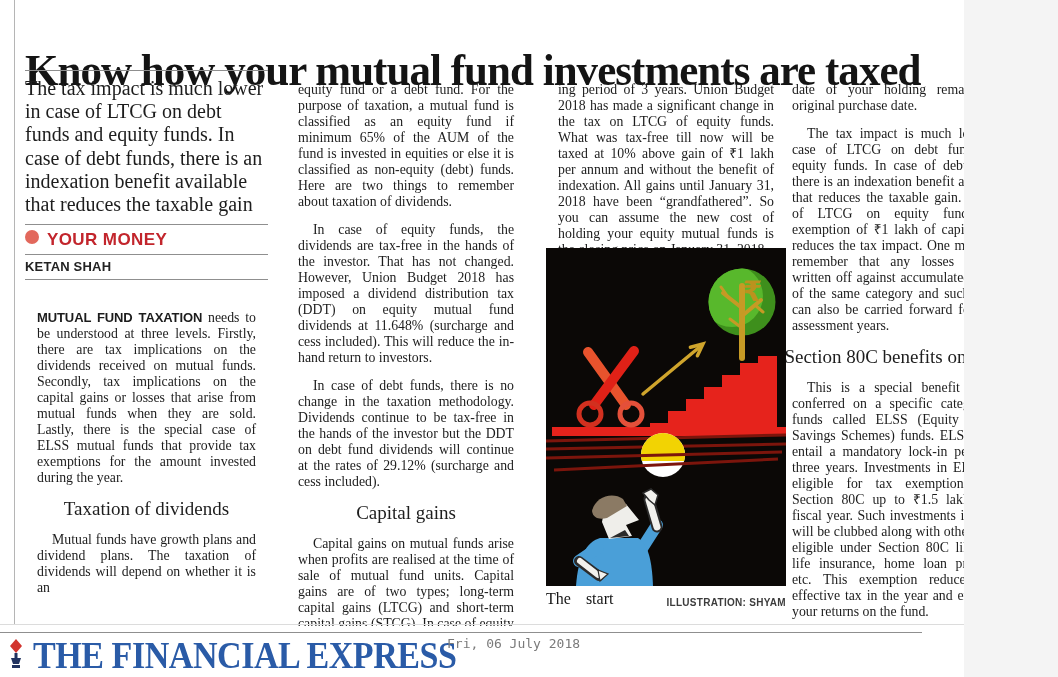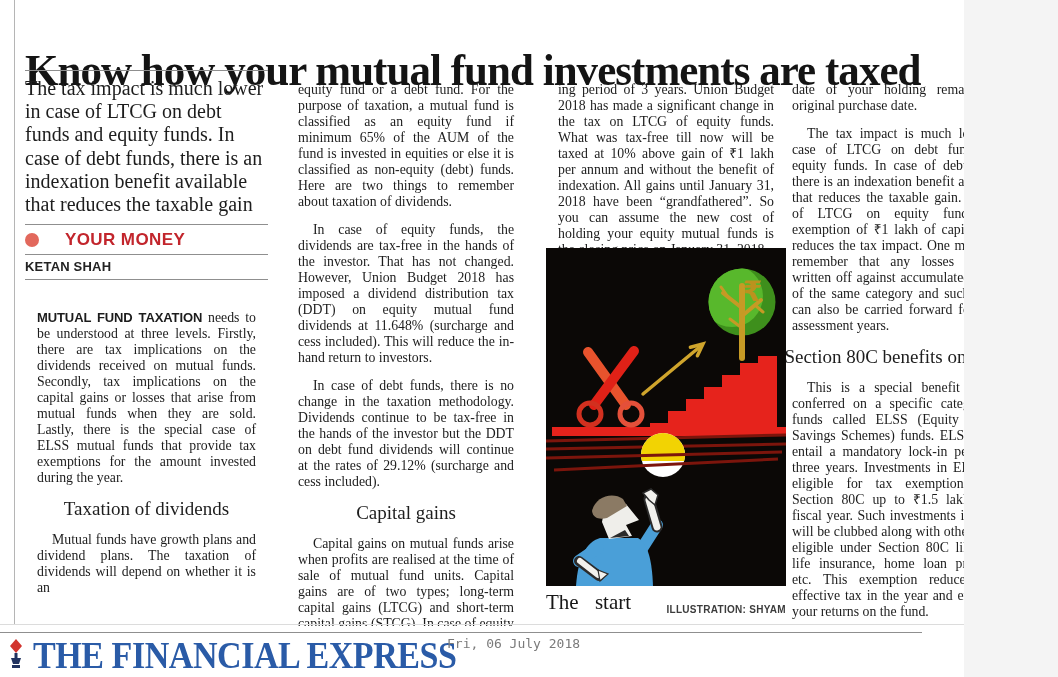"YOUR MONEY" .section-row { align-items: center -> none; gap: 26px -> 8px }
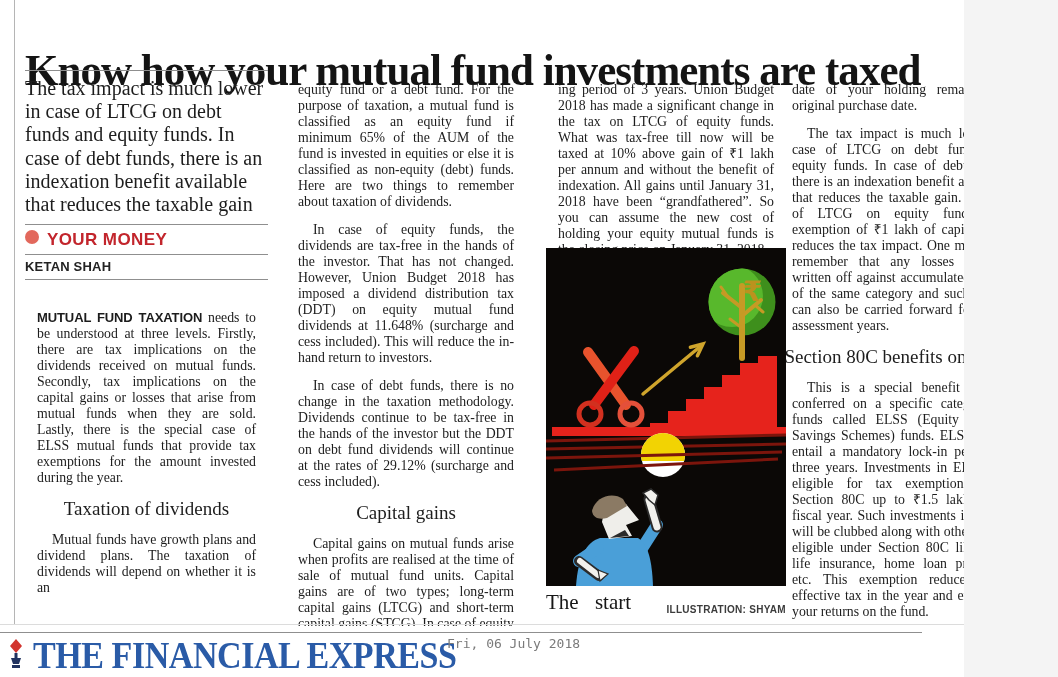"The start" .caption { font-size: 21px -> 16px }
